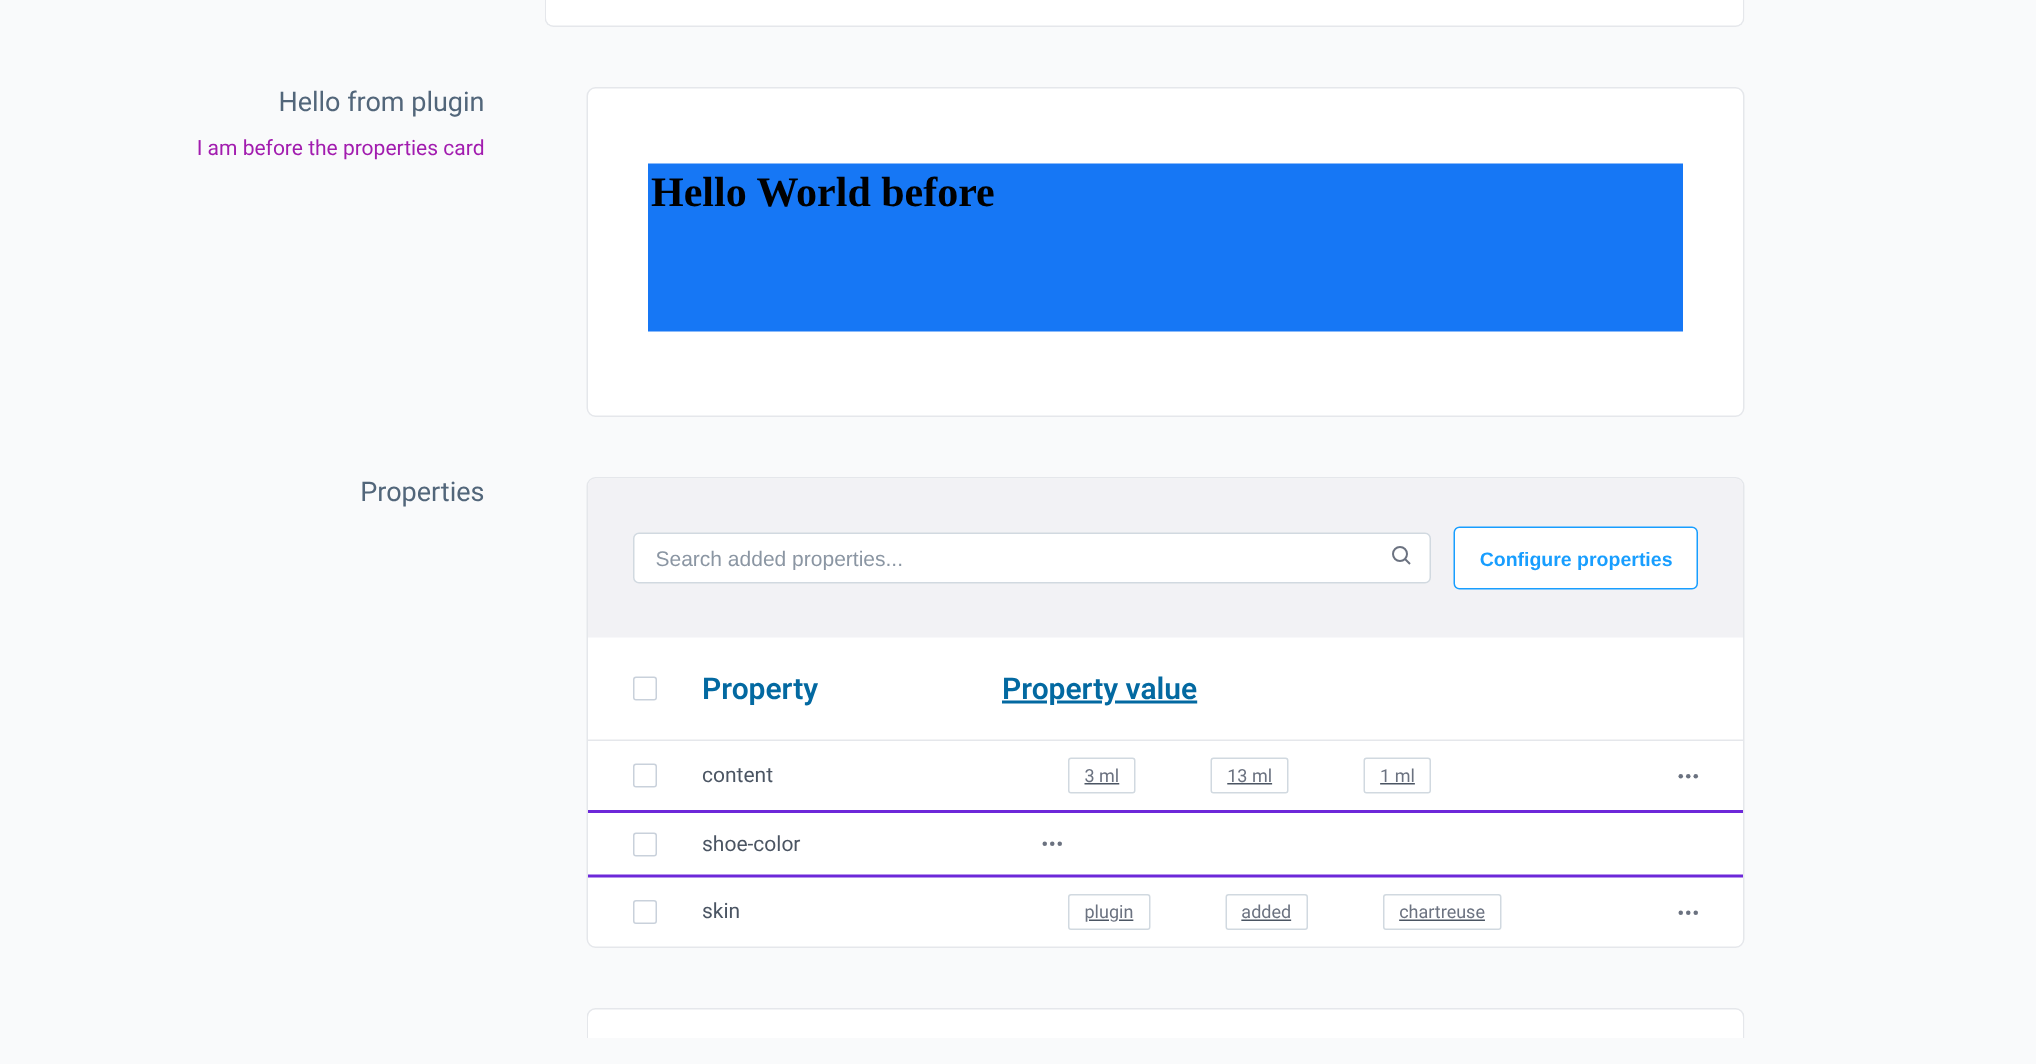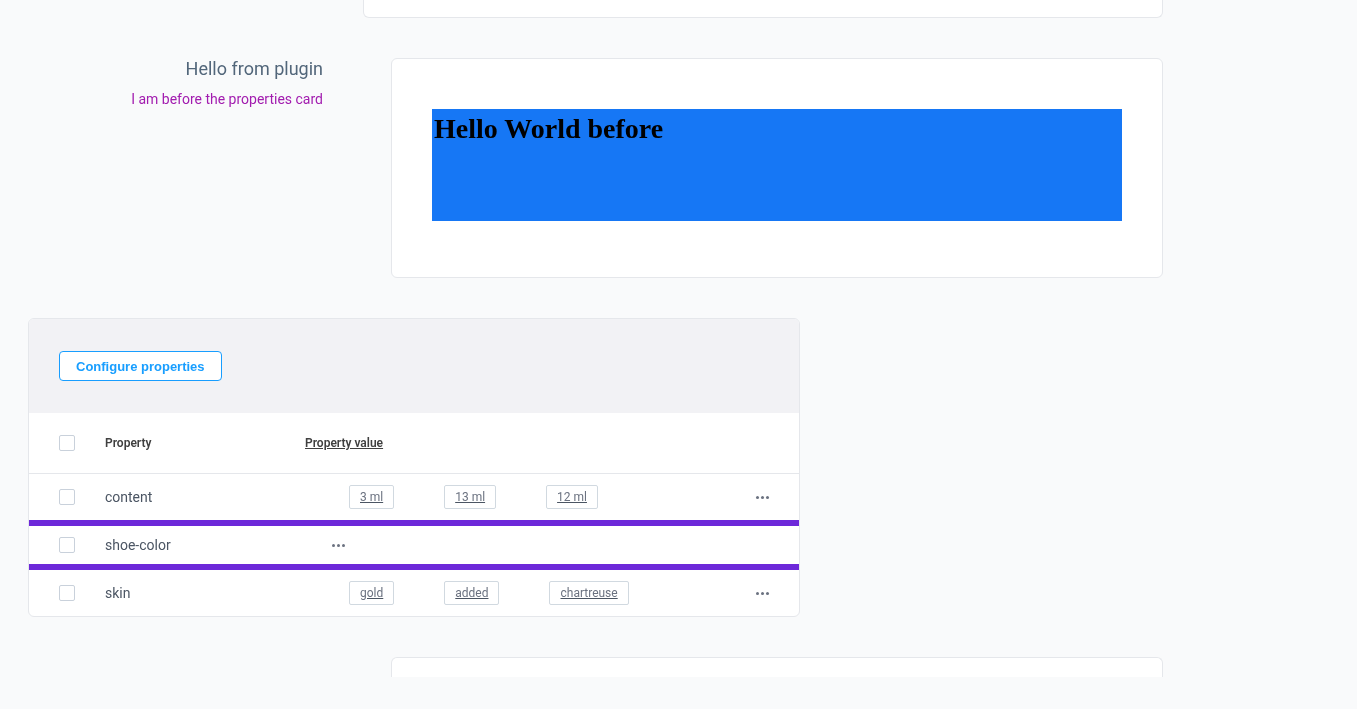"Properties" div.label-col { html: none -> <div> <h2>Properties</h2> </div> }
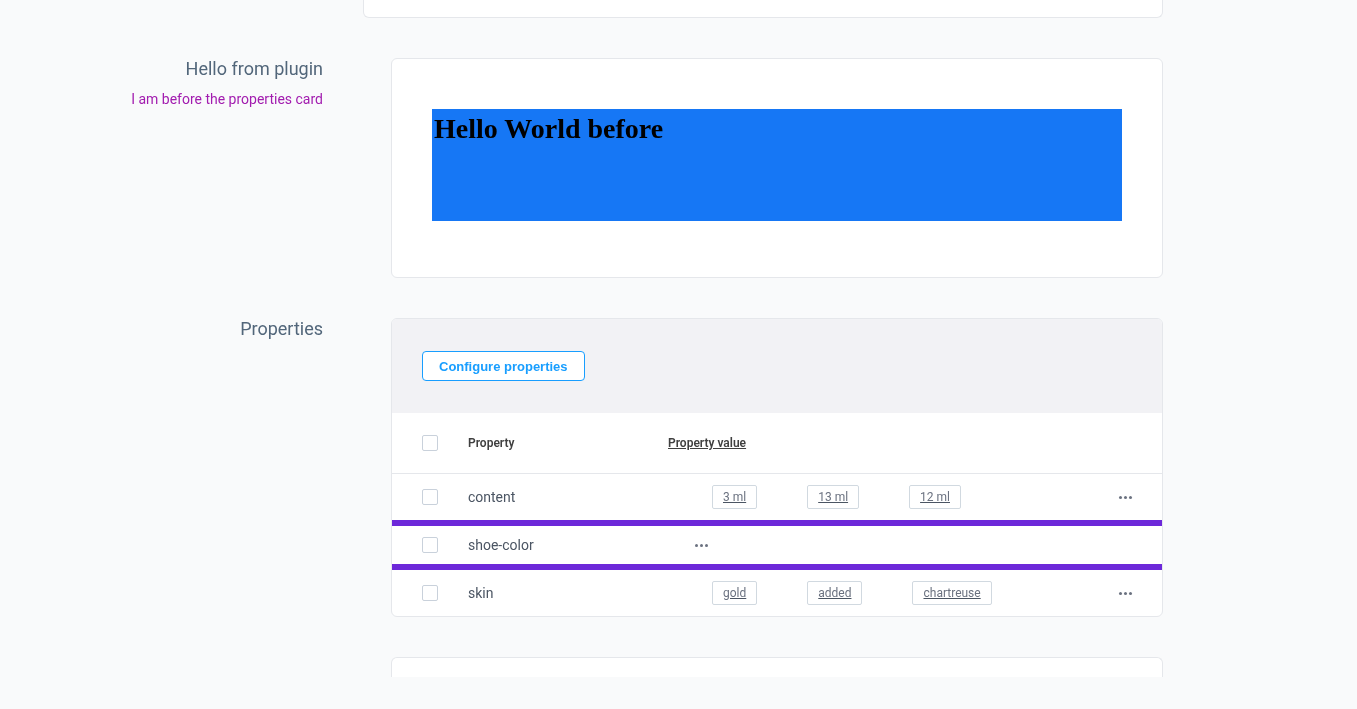"Search added properties..." div.search-wrap { html: none -> <div> <input> <span> <svg> <circle></circle> <line></line> </svg> </span> </div> }
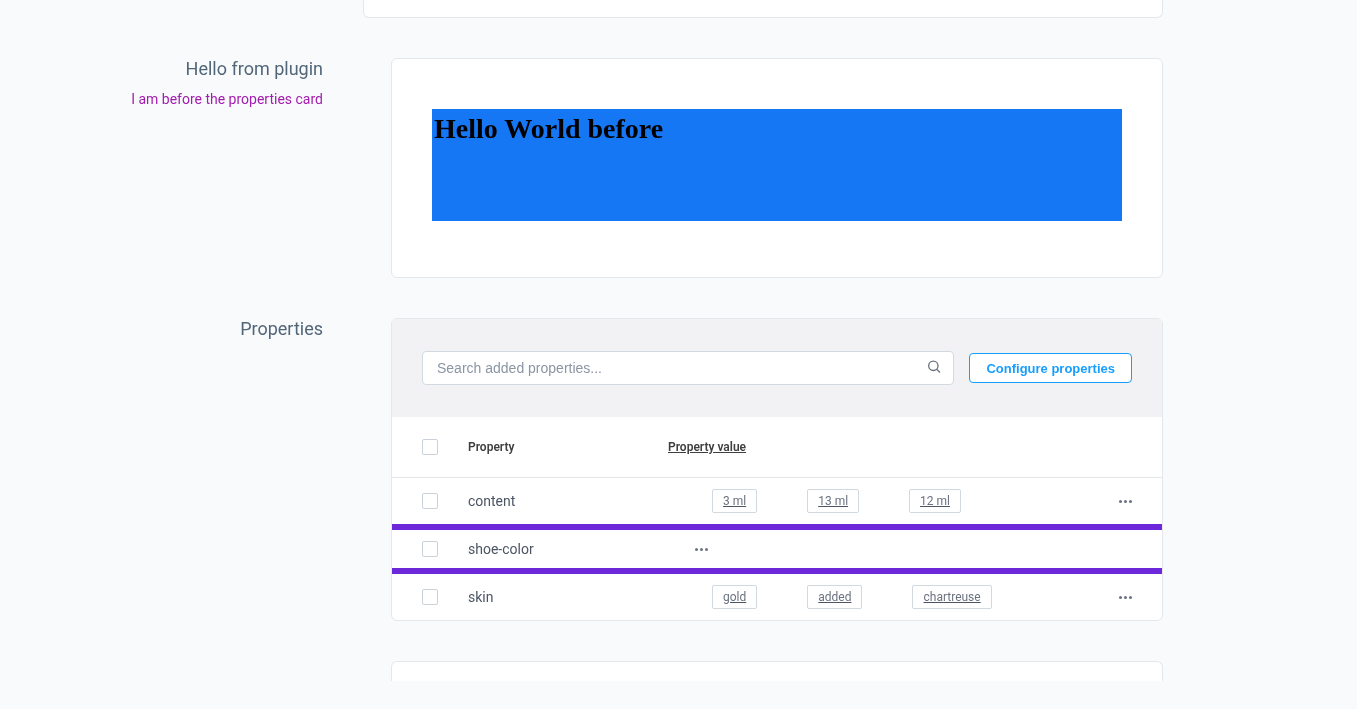"Configure properties" .config-btn { height: 30px -> 42px }
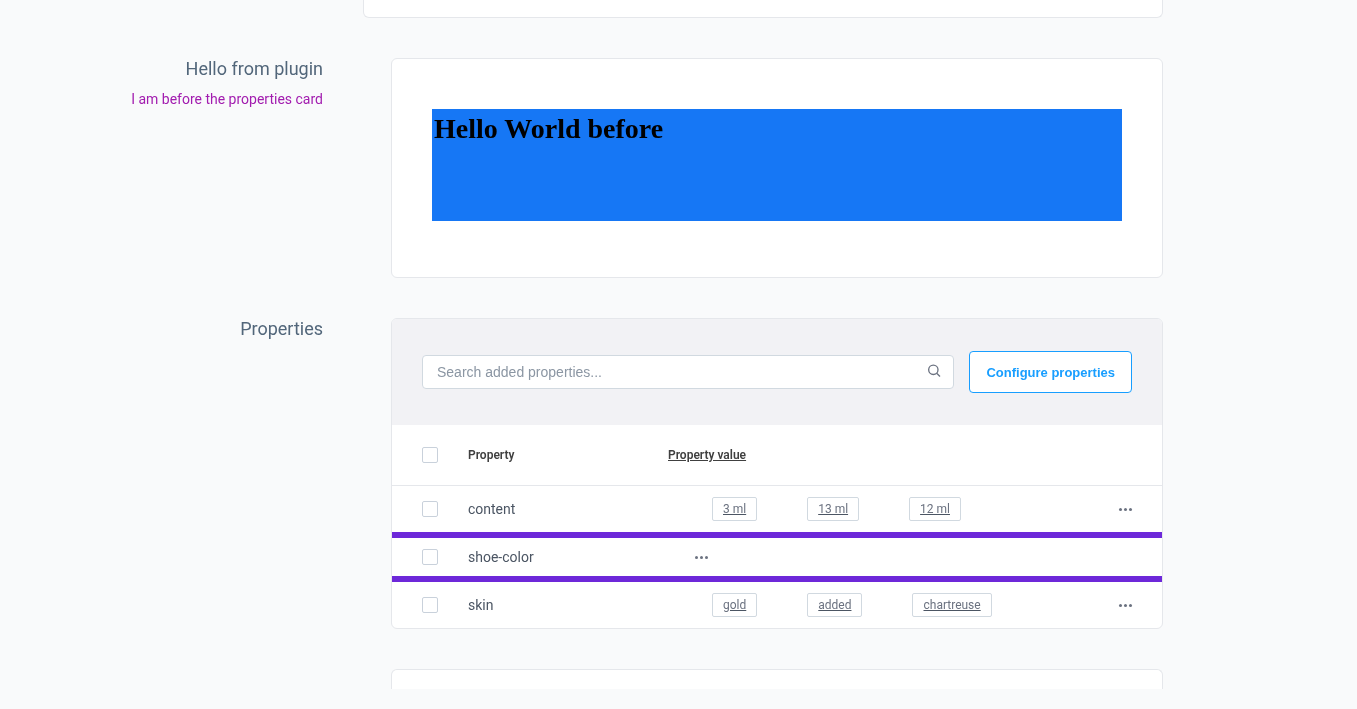"Property" .th { color: #404040 -> #0369a1; font-size: 12px -> 20px }
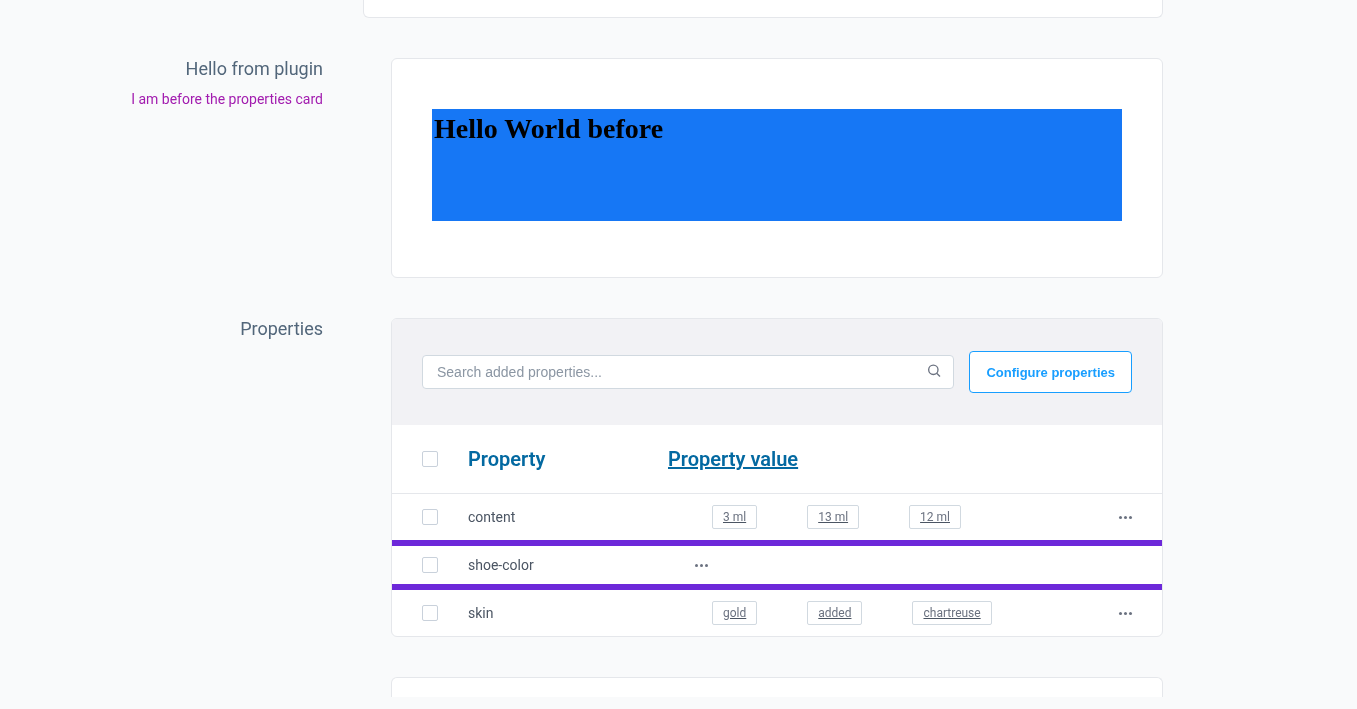"content" .tr { border-bottom: 6px solid #6d28d9 -> 2px solid #6d28d9 }
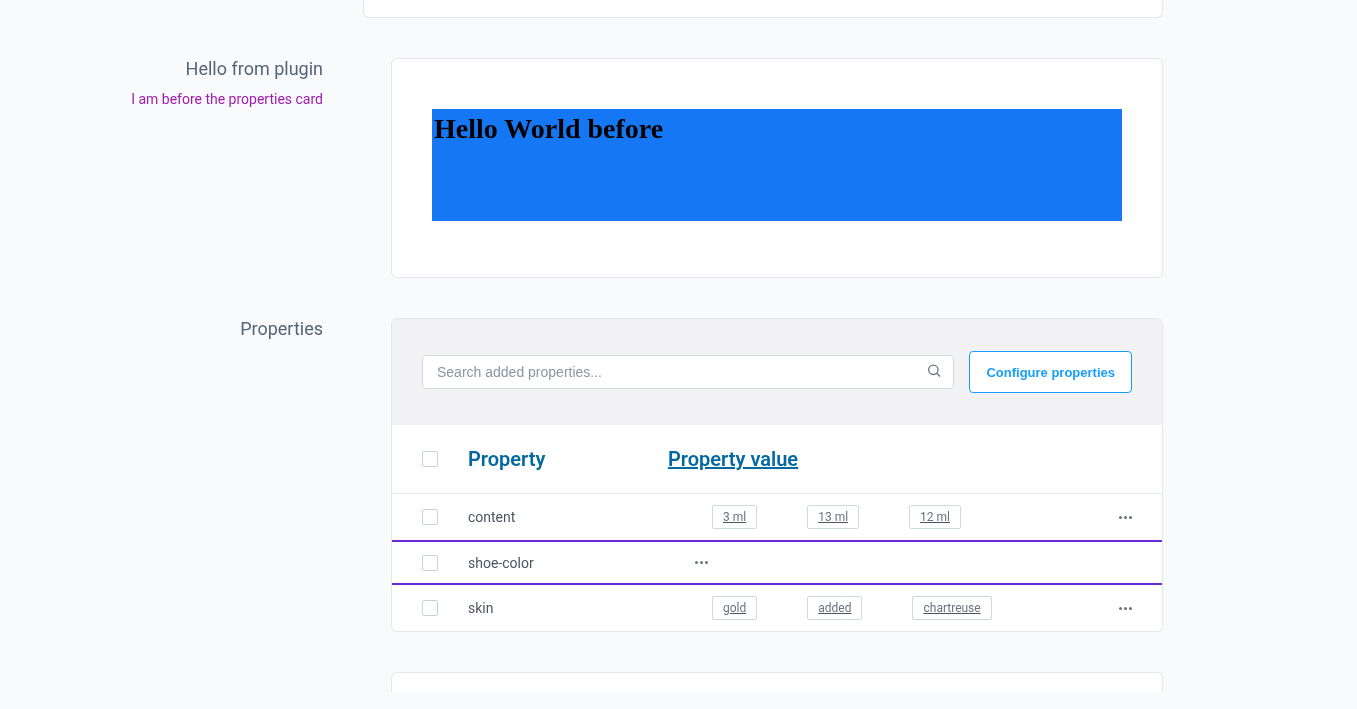"12 ml" span.tag { text: 12 -> 1 }
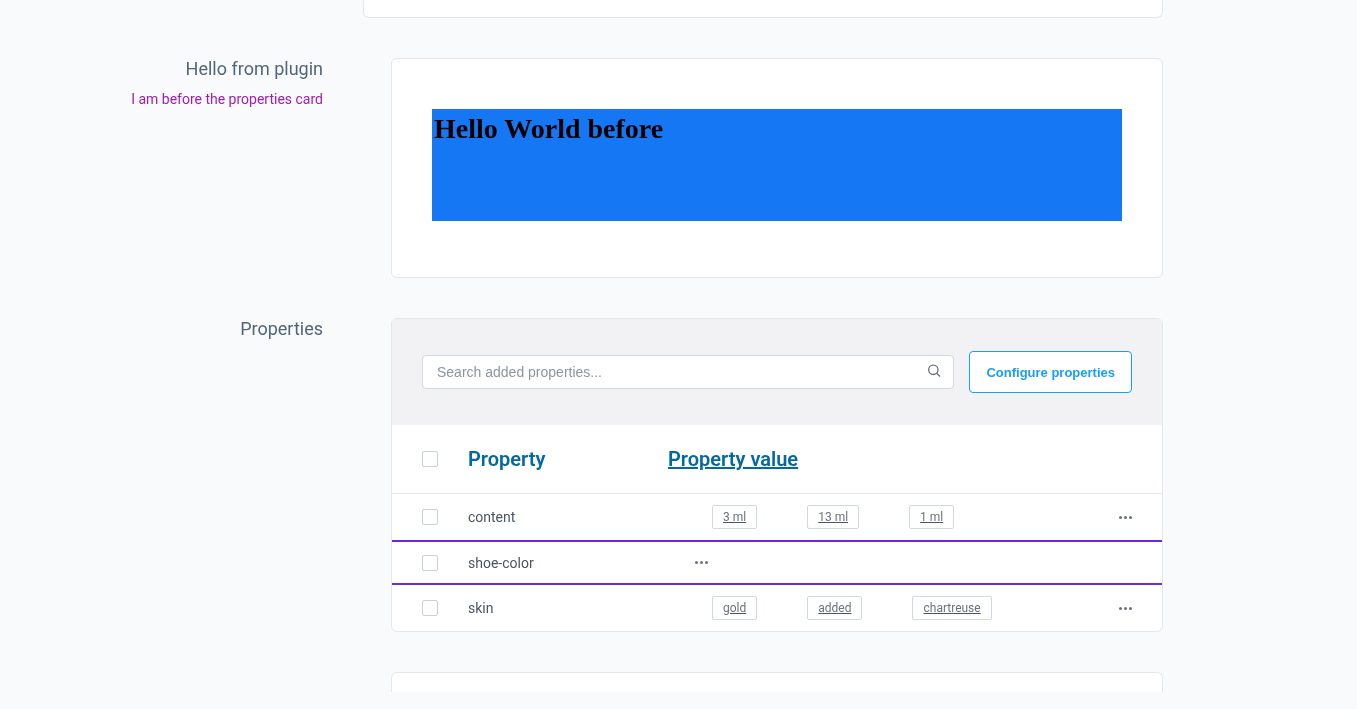"gold" span.tag { text: gold -> plugin }
